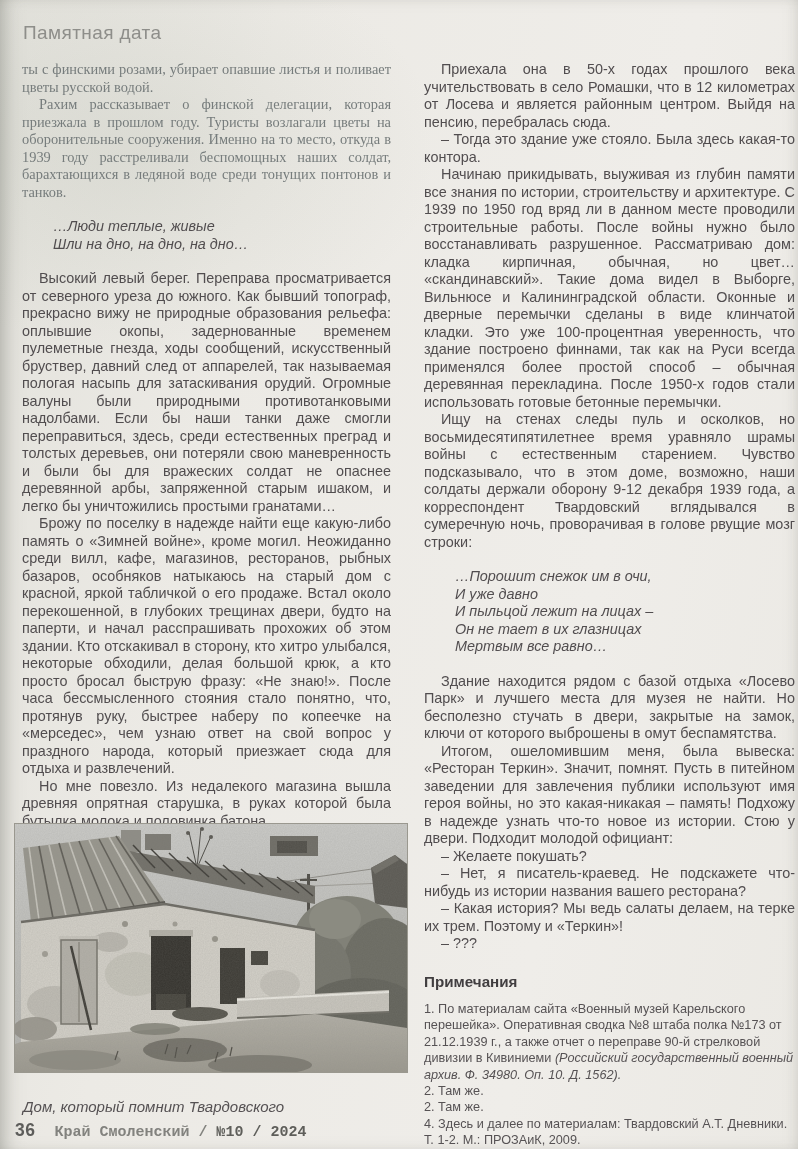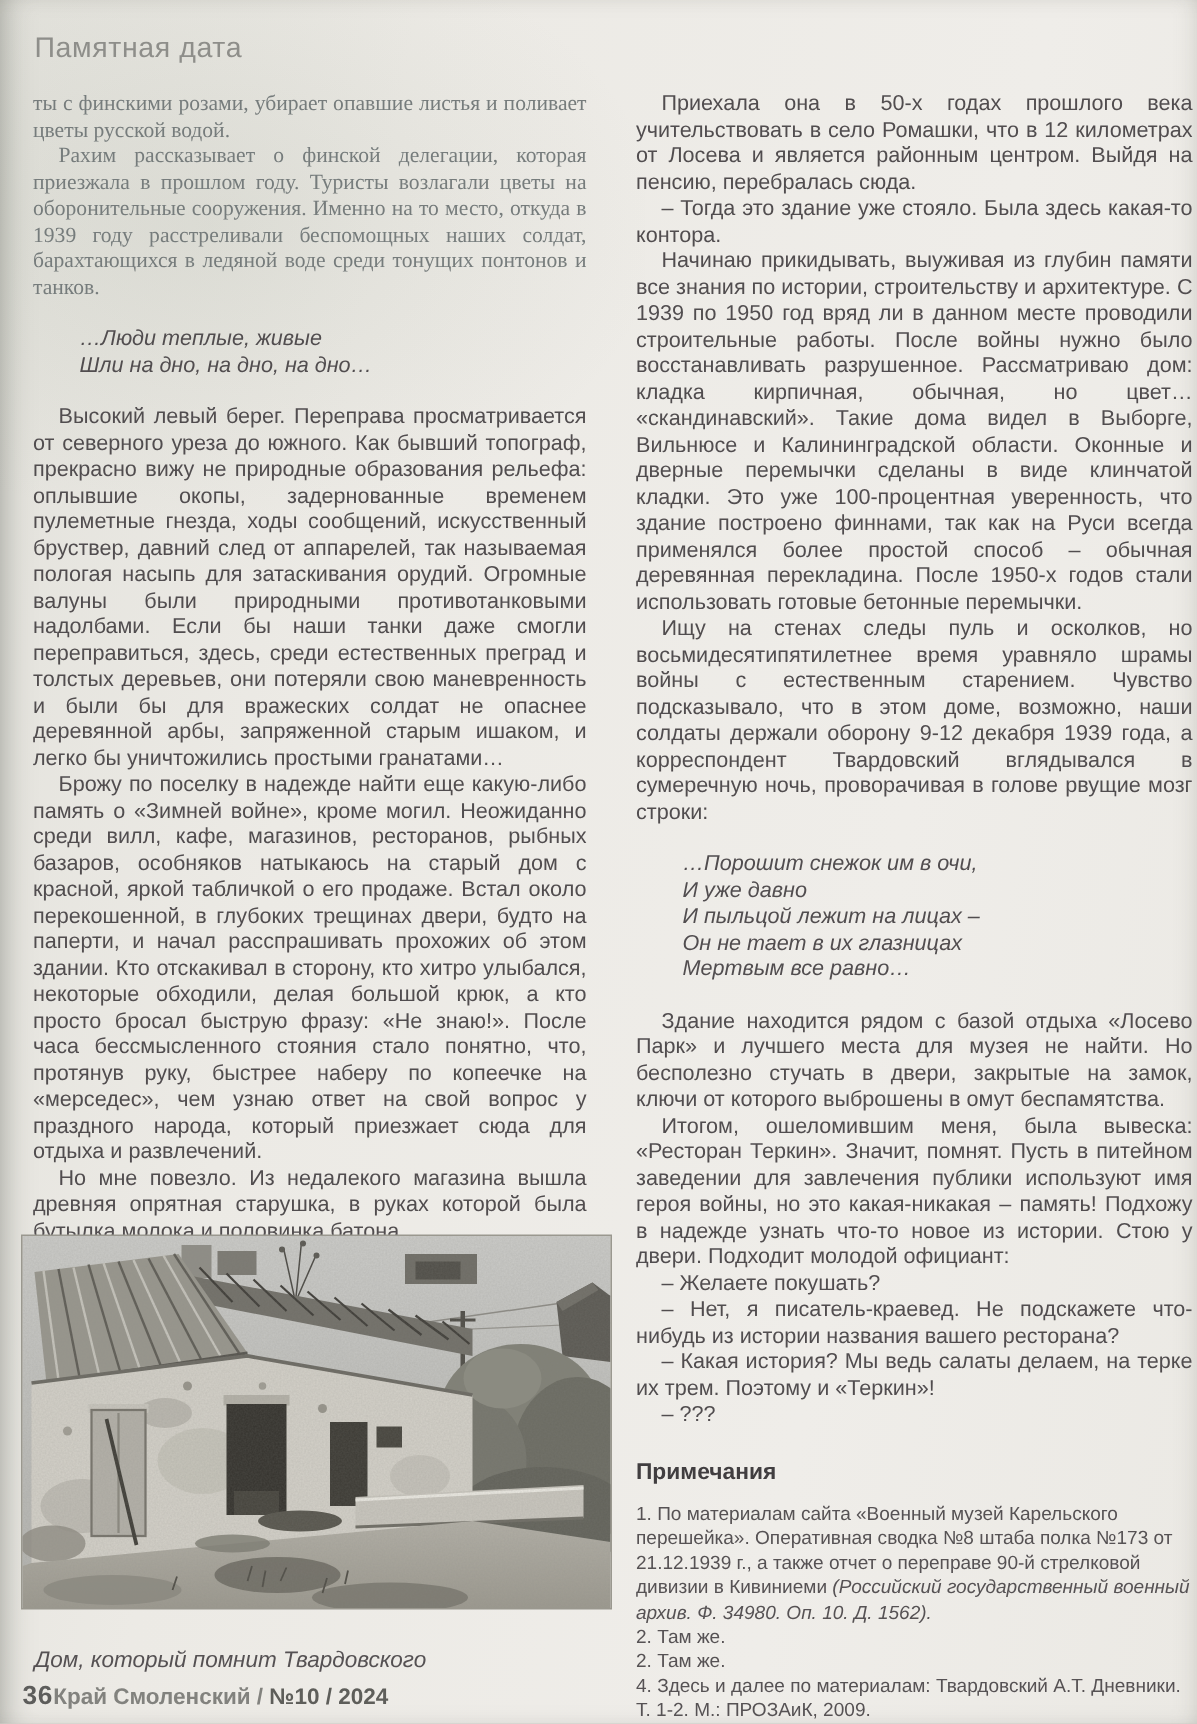"36" .footer { gap: none -> 19px }
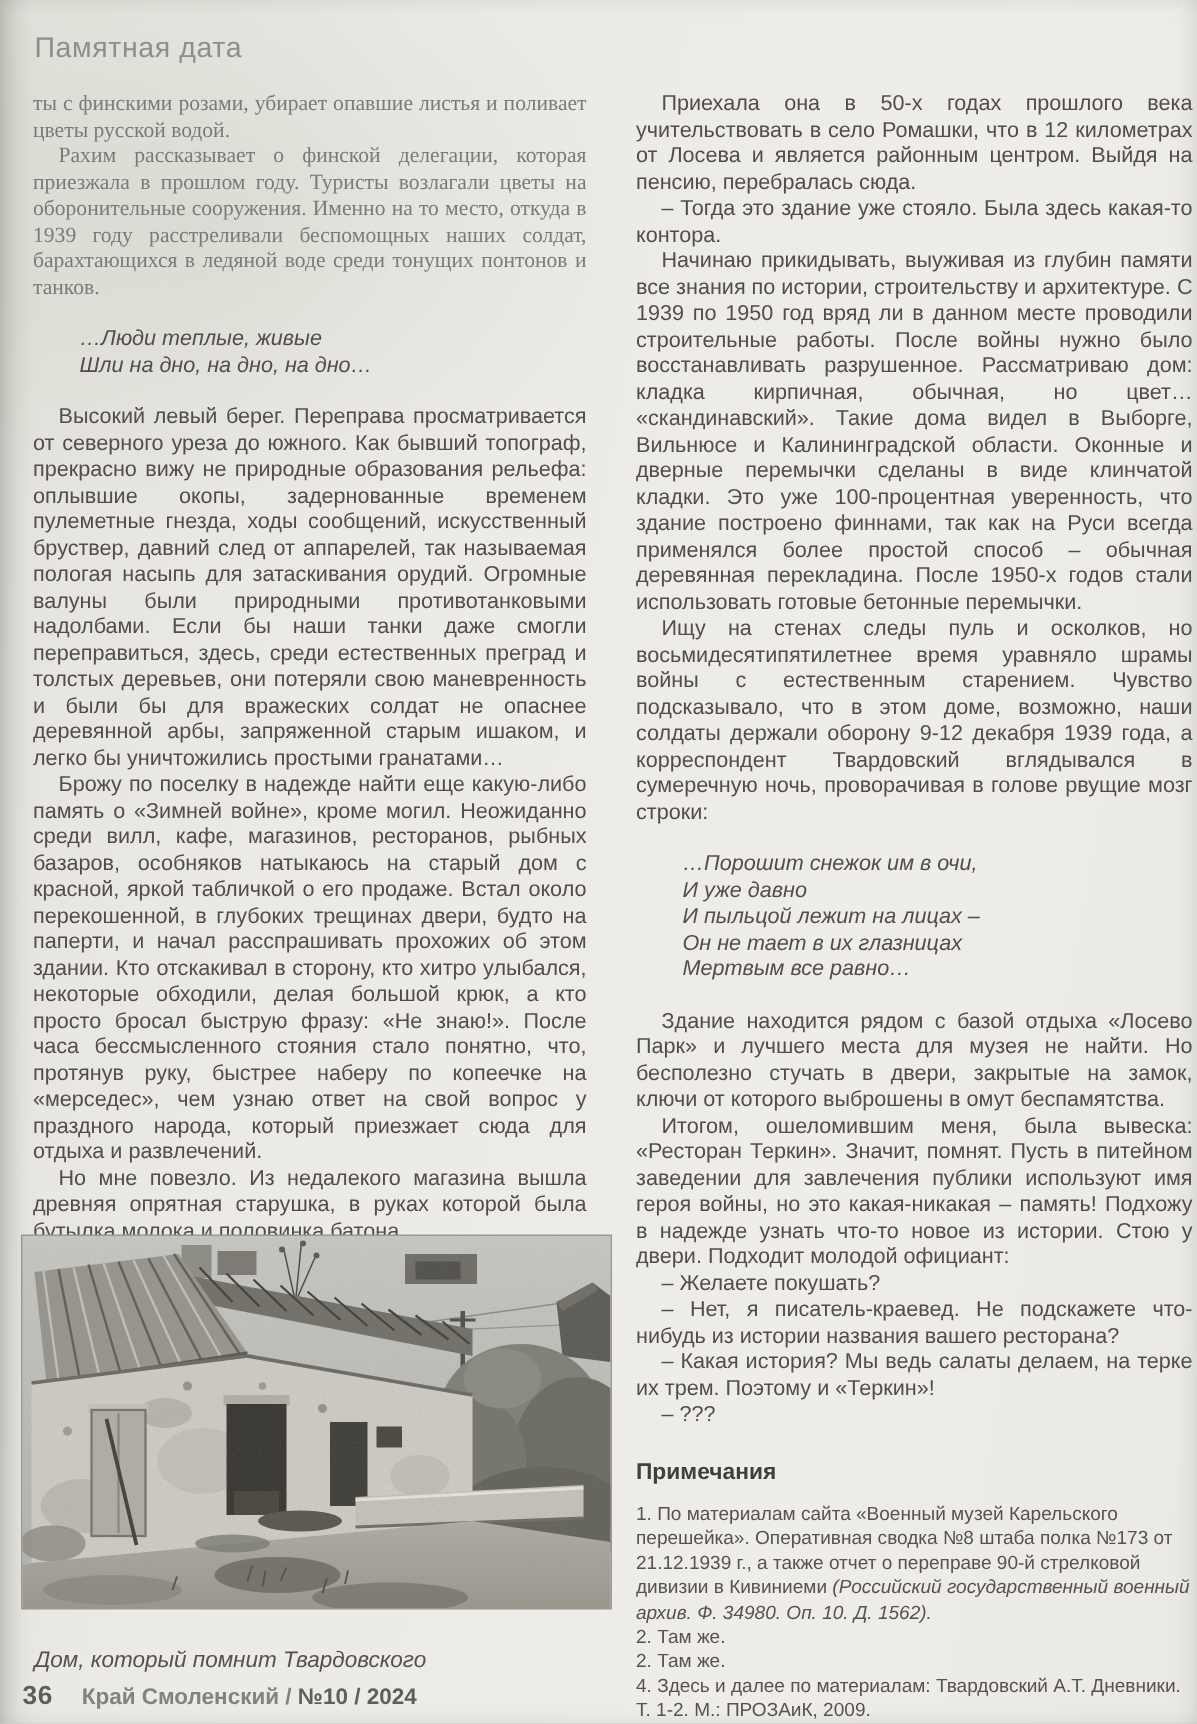"Край Смоленский / №10 /" .footer .journal { font-family: none -> Liberation Mono, monospace }
